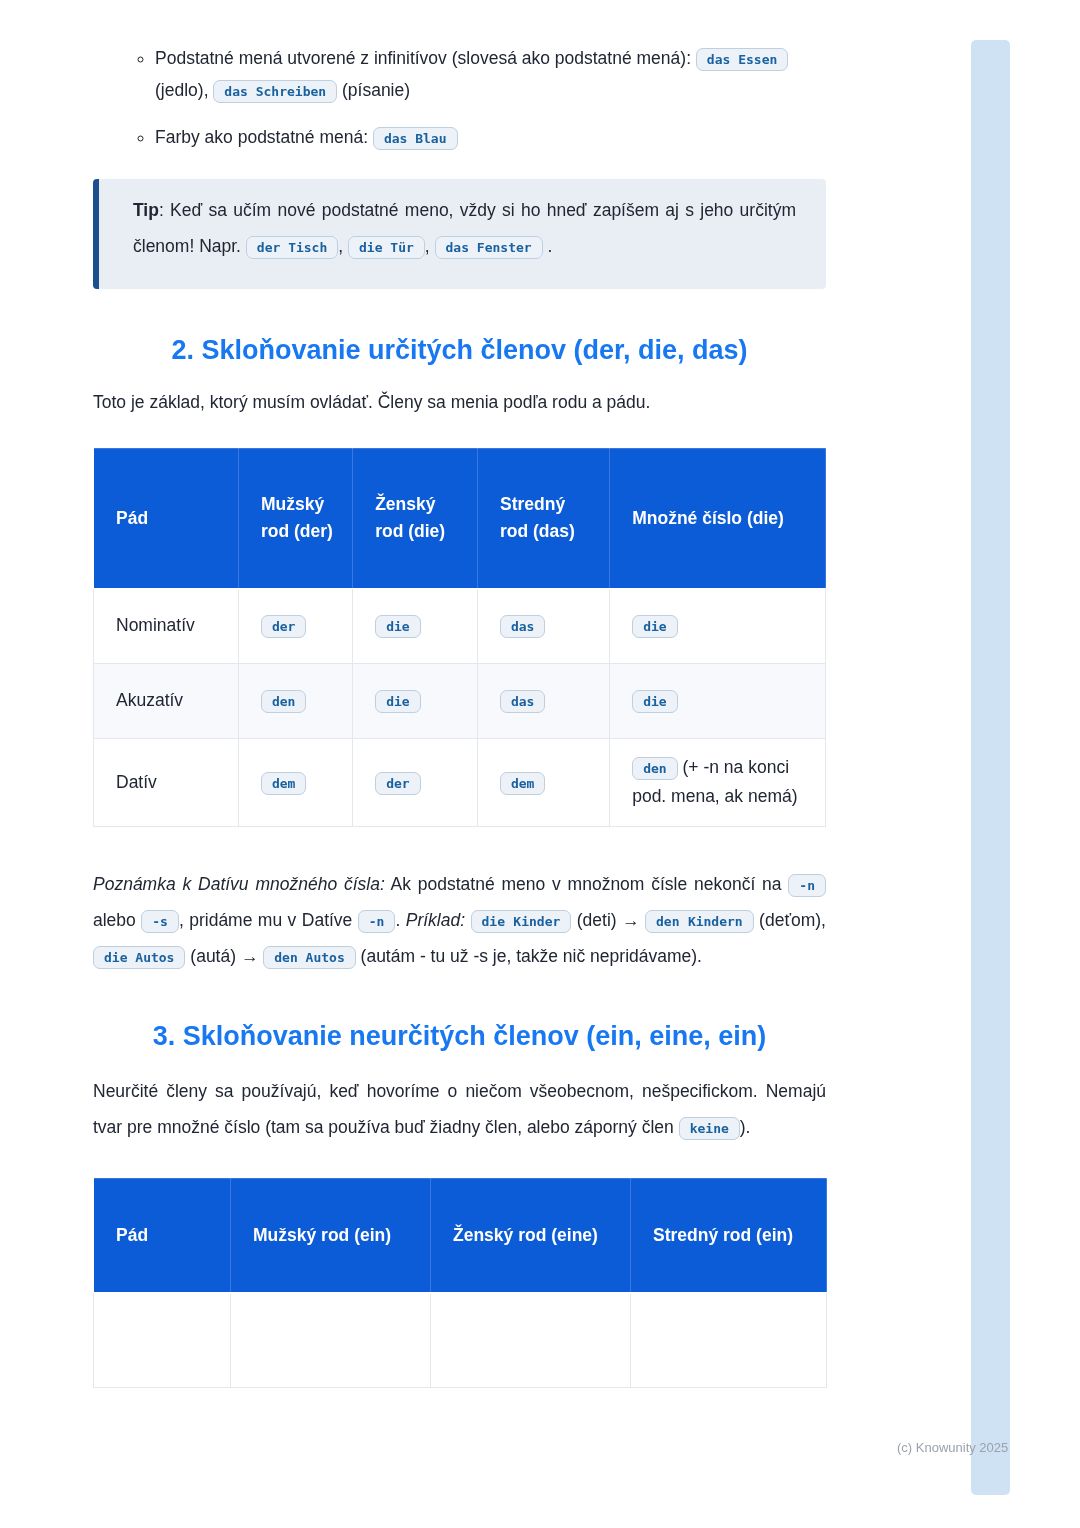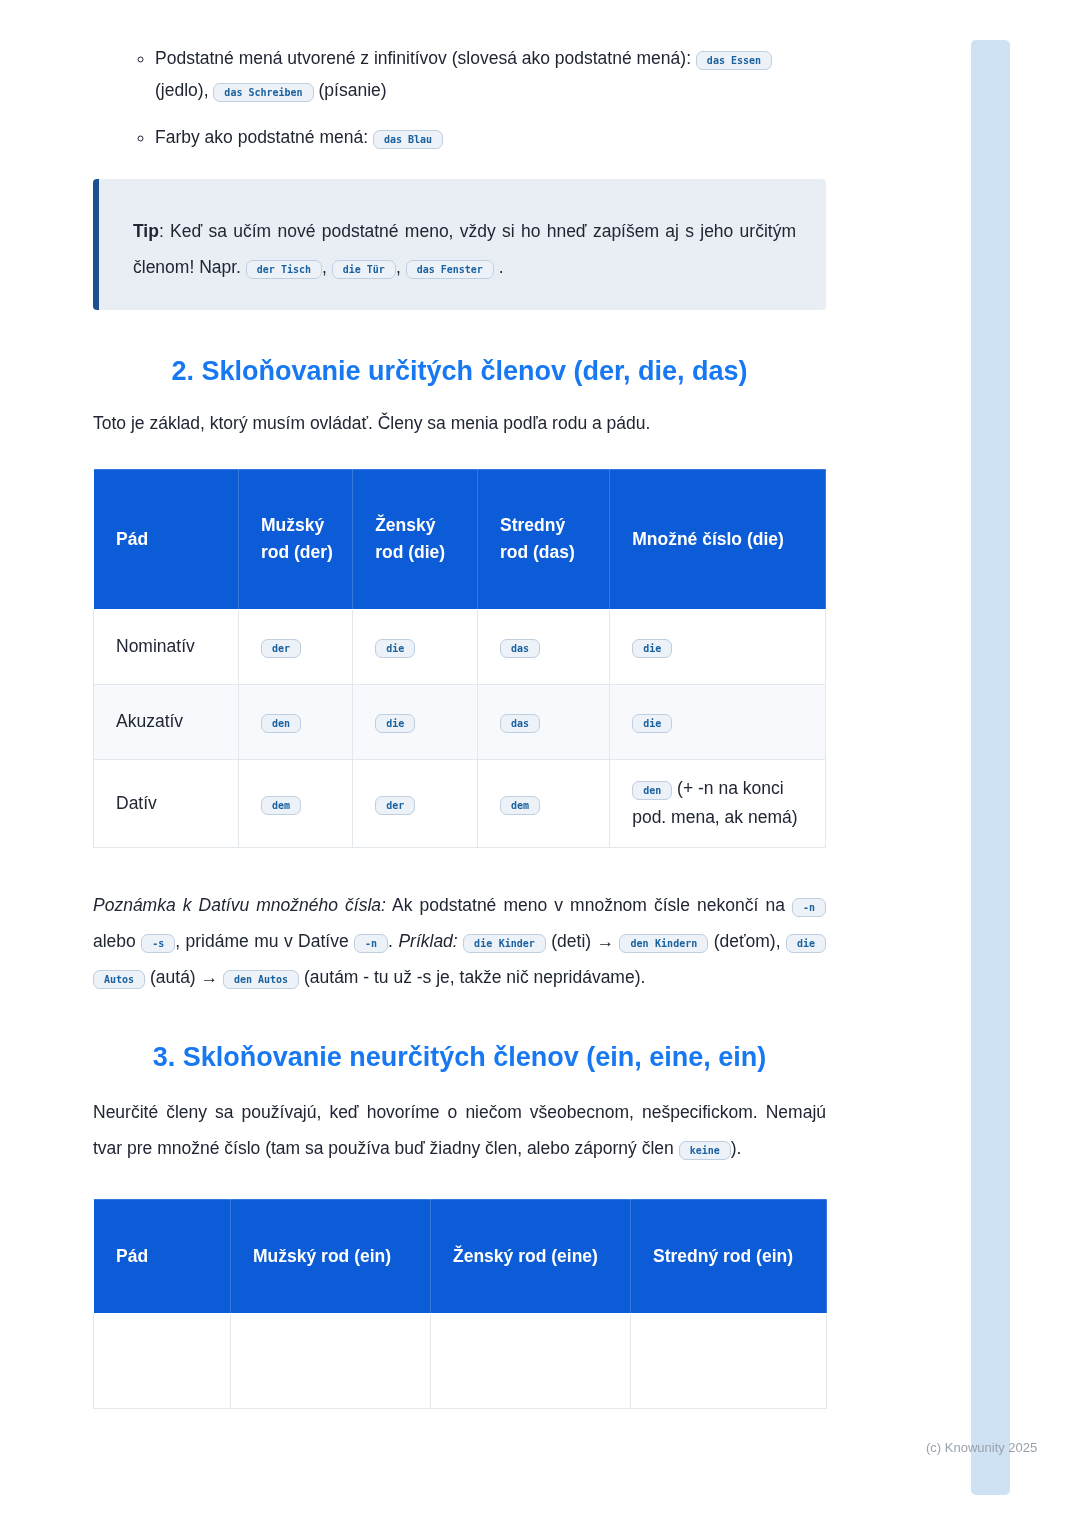"das Essen" .chip { font-size: 10px -> 13px }
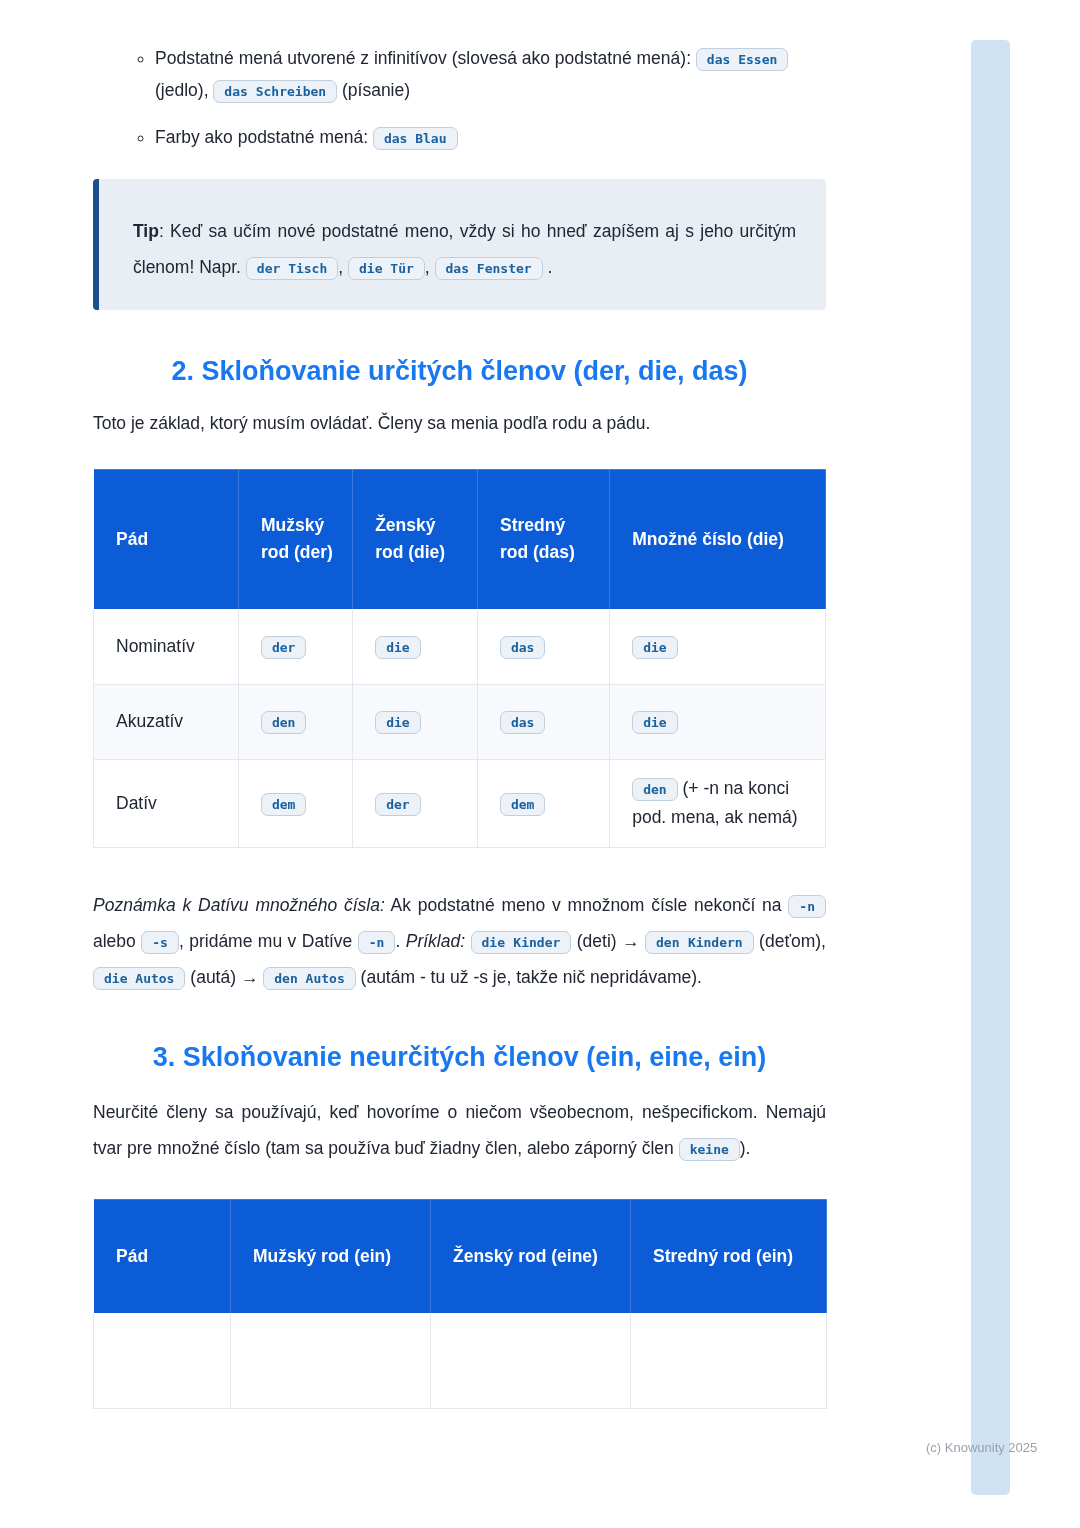"Tip: Keď sa učím nové" .tip { padding: 35px 30px 24px 34px -> 14px 30px 24px 34px }
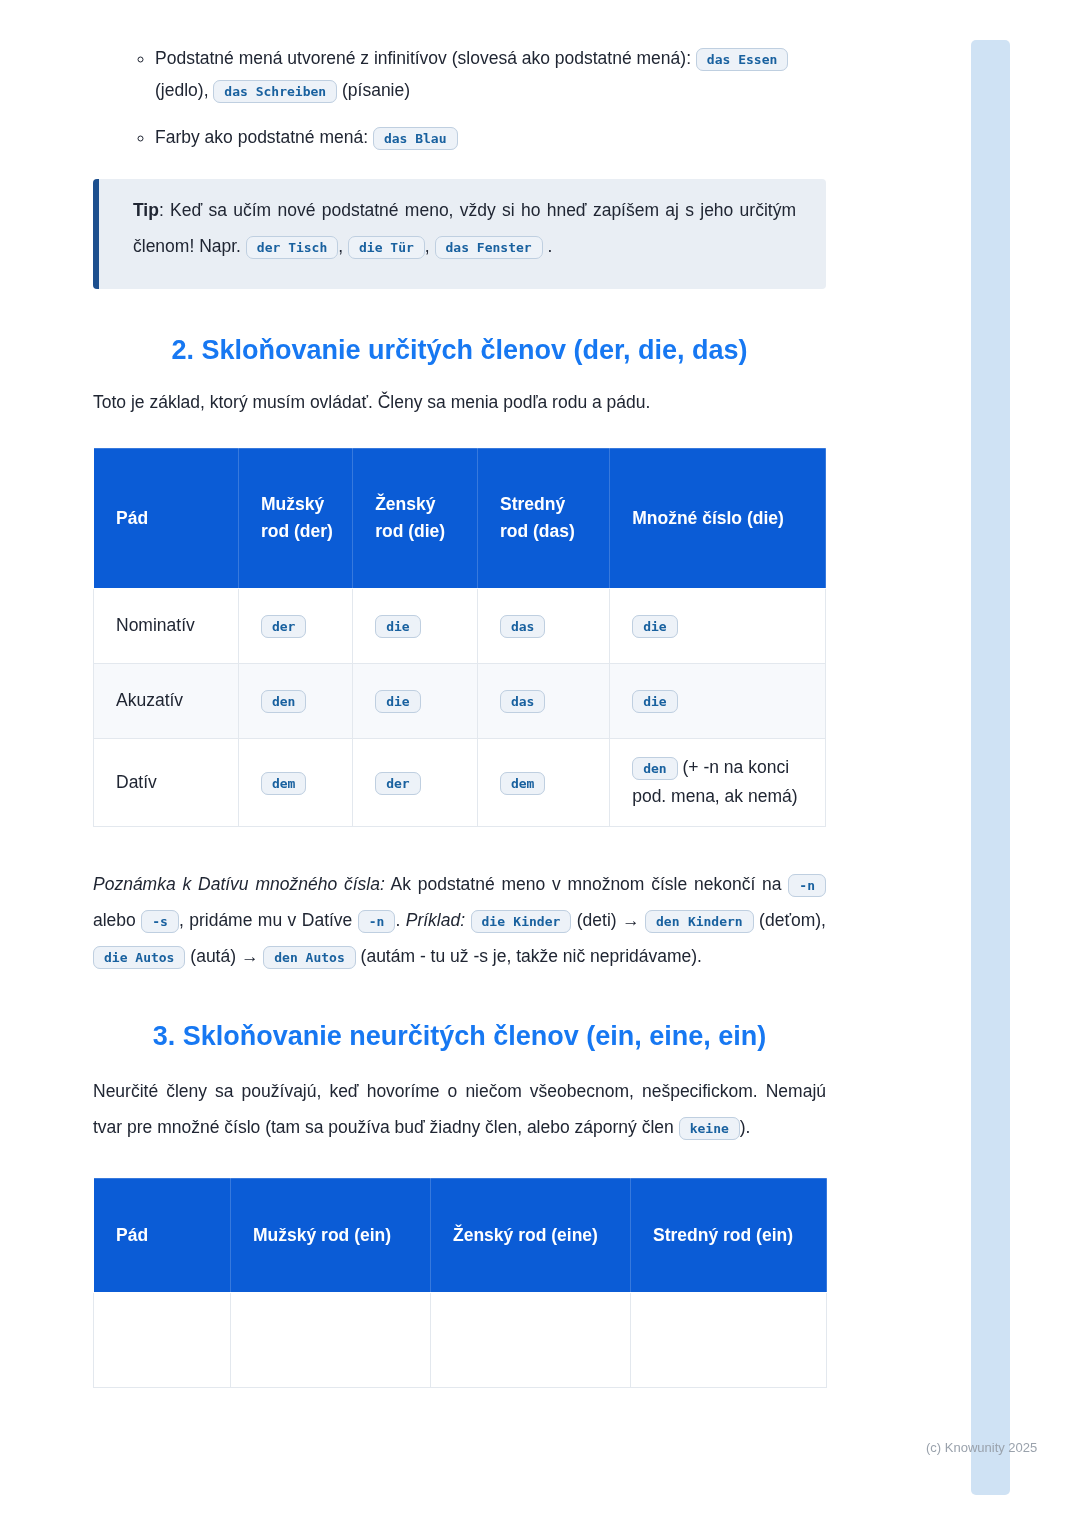"(c) Knowunity 2025" .copyright { left: 926px -> 897px }
